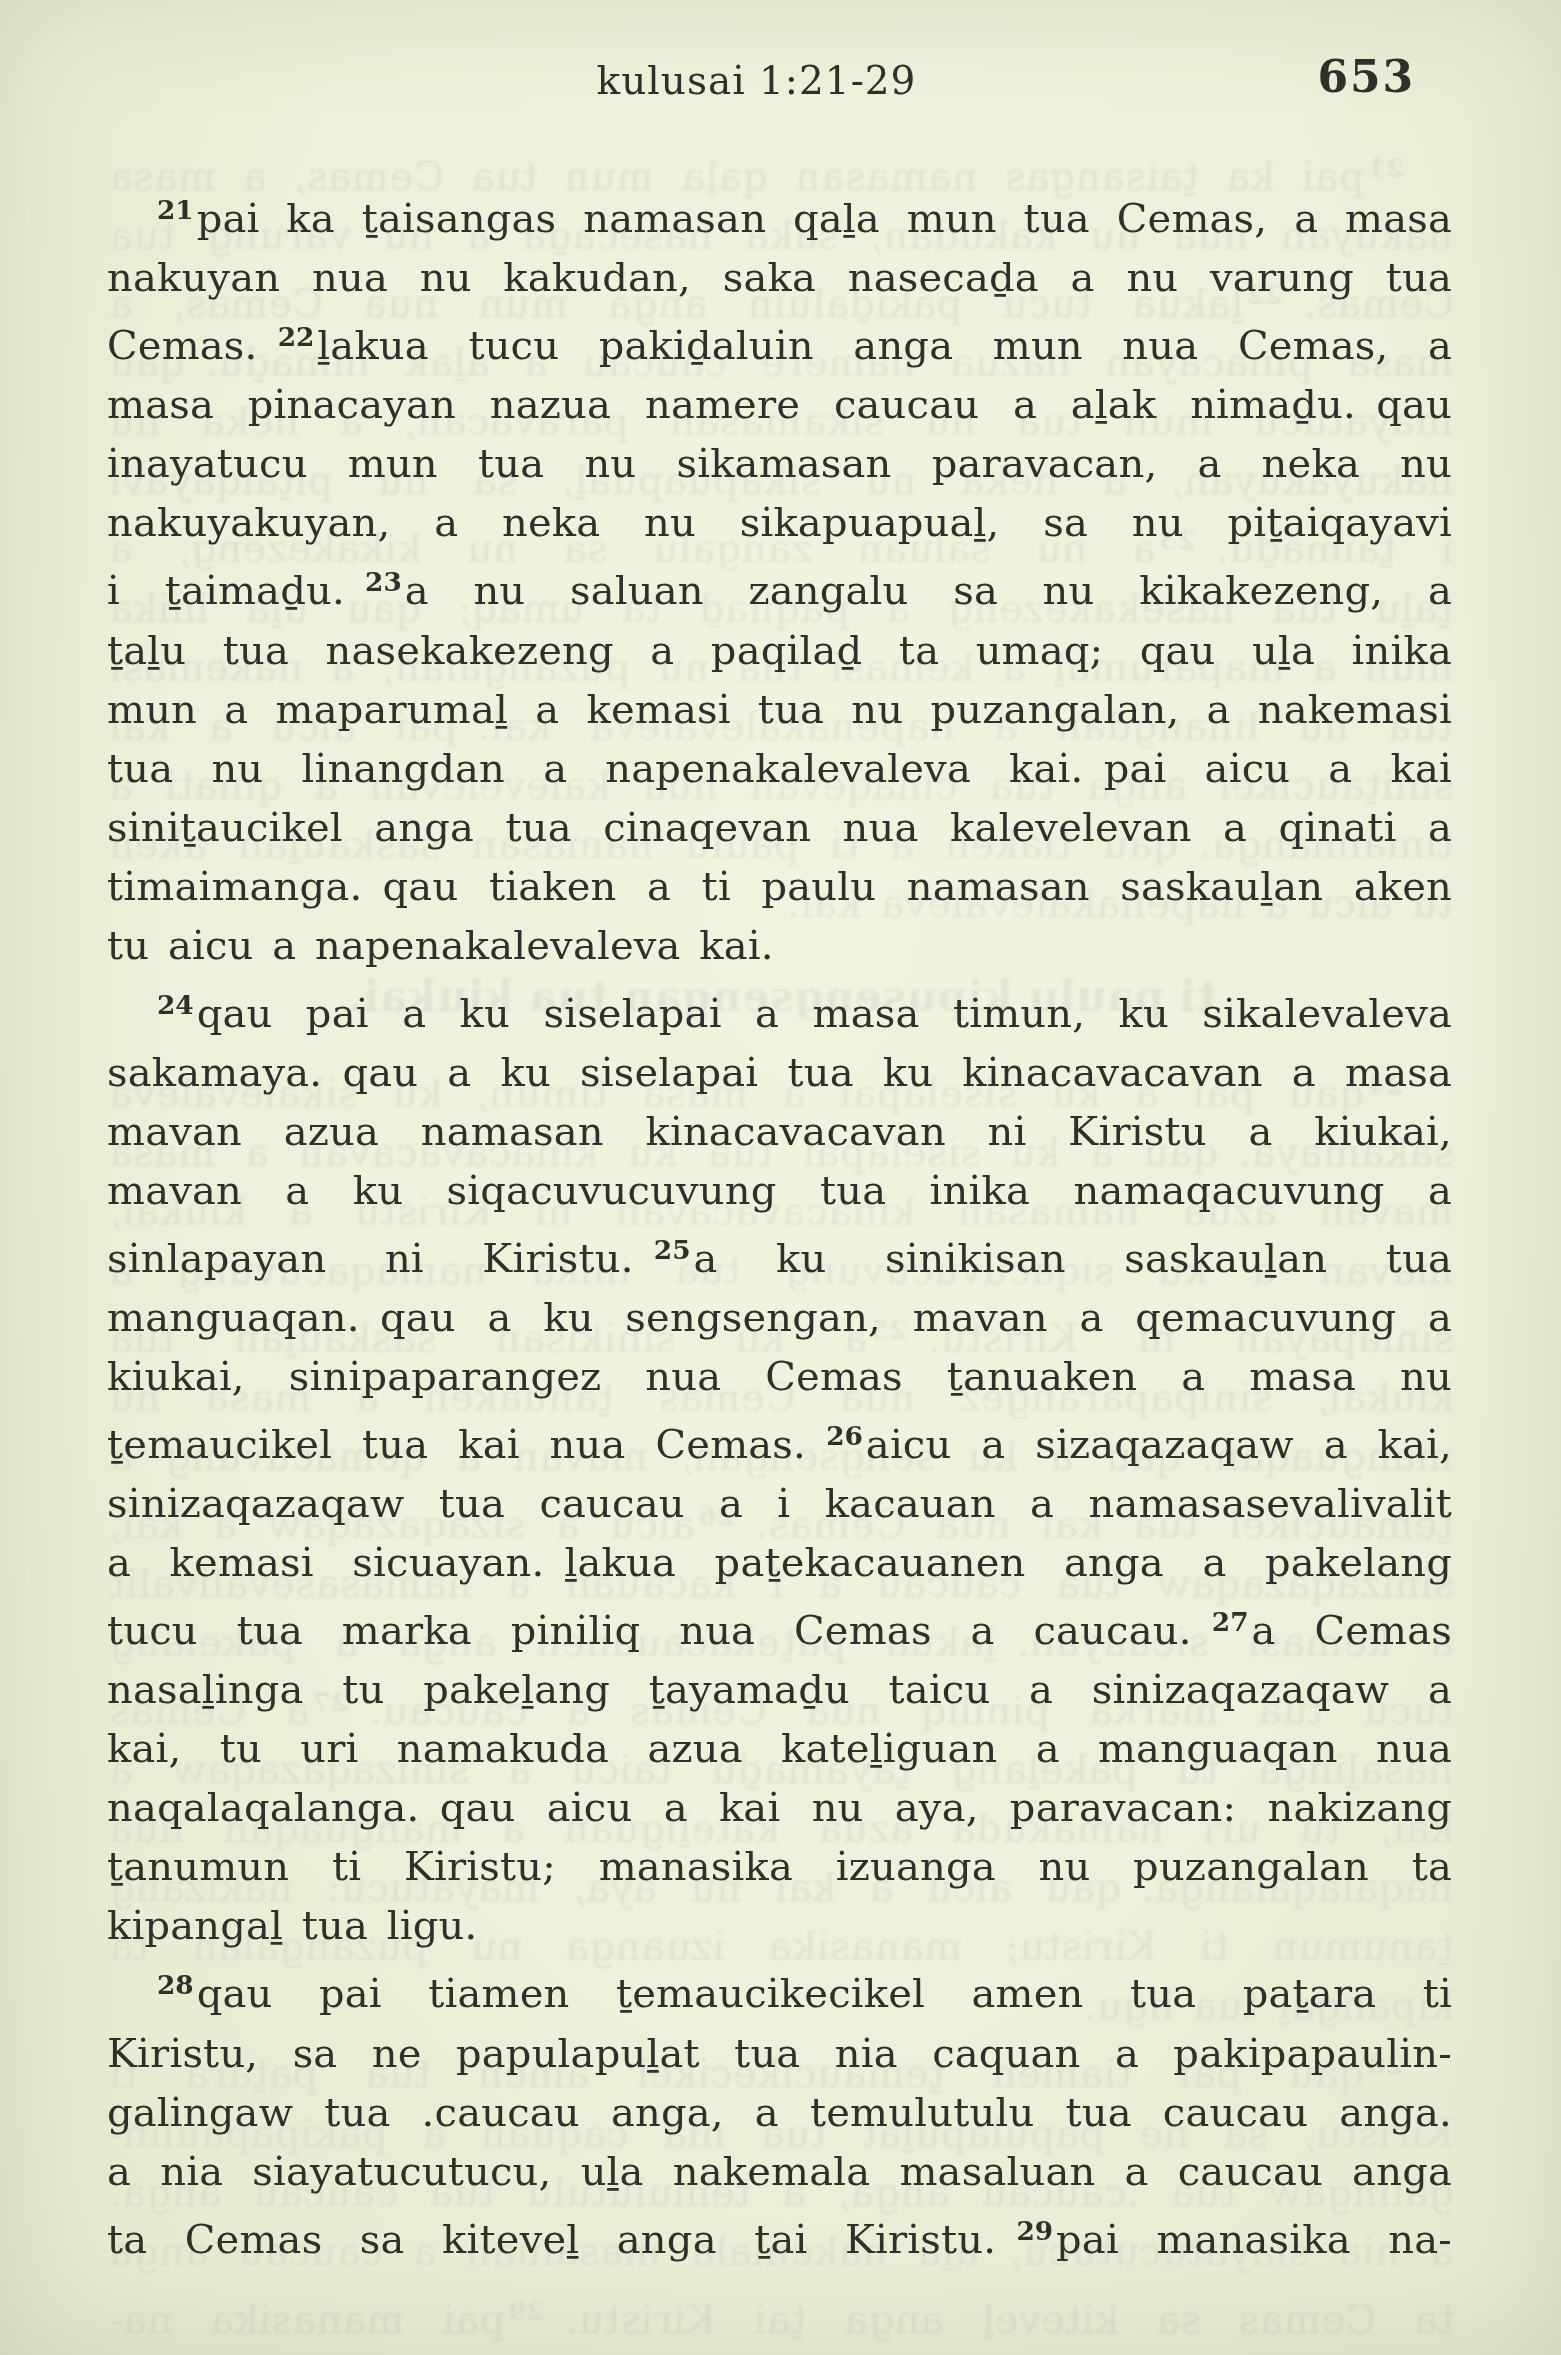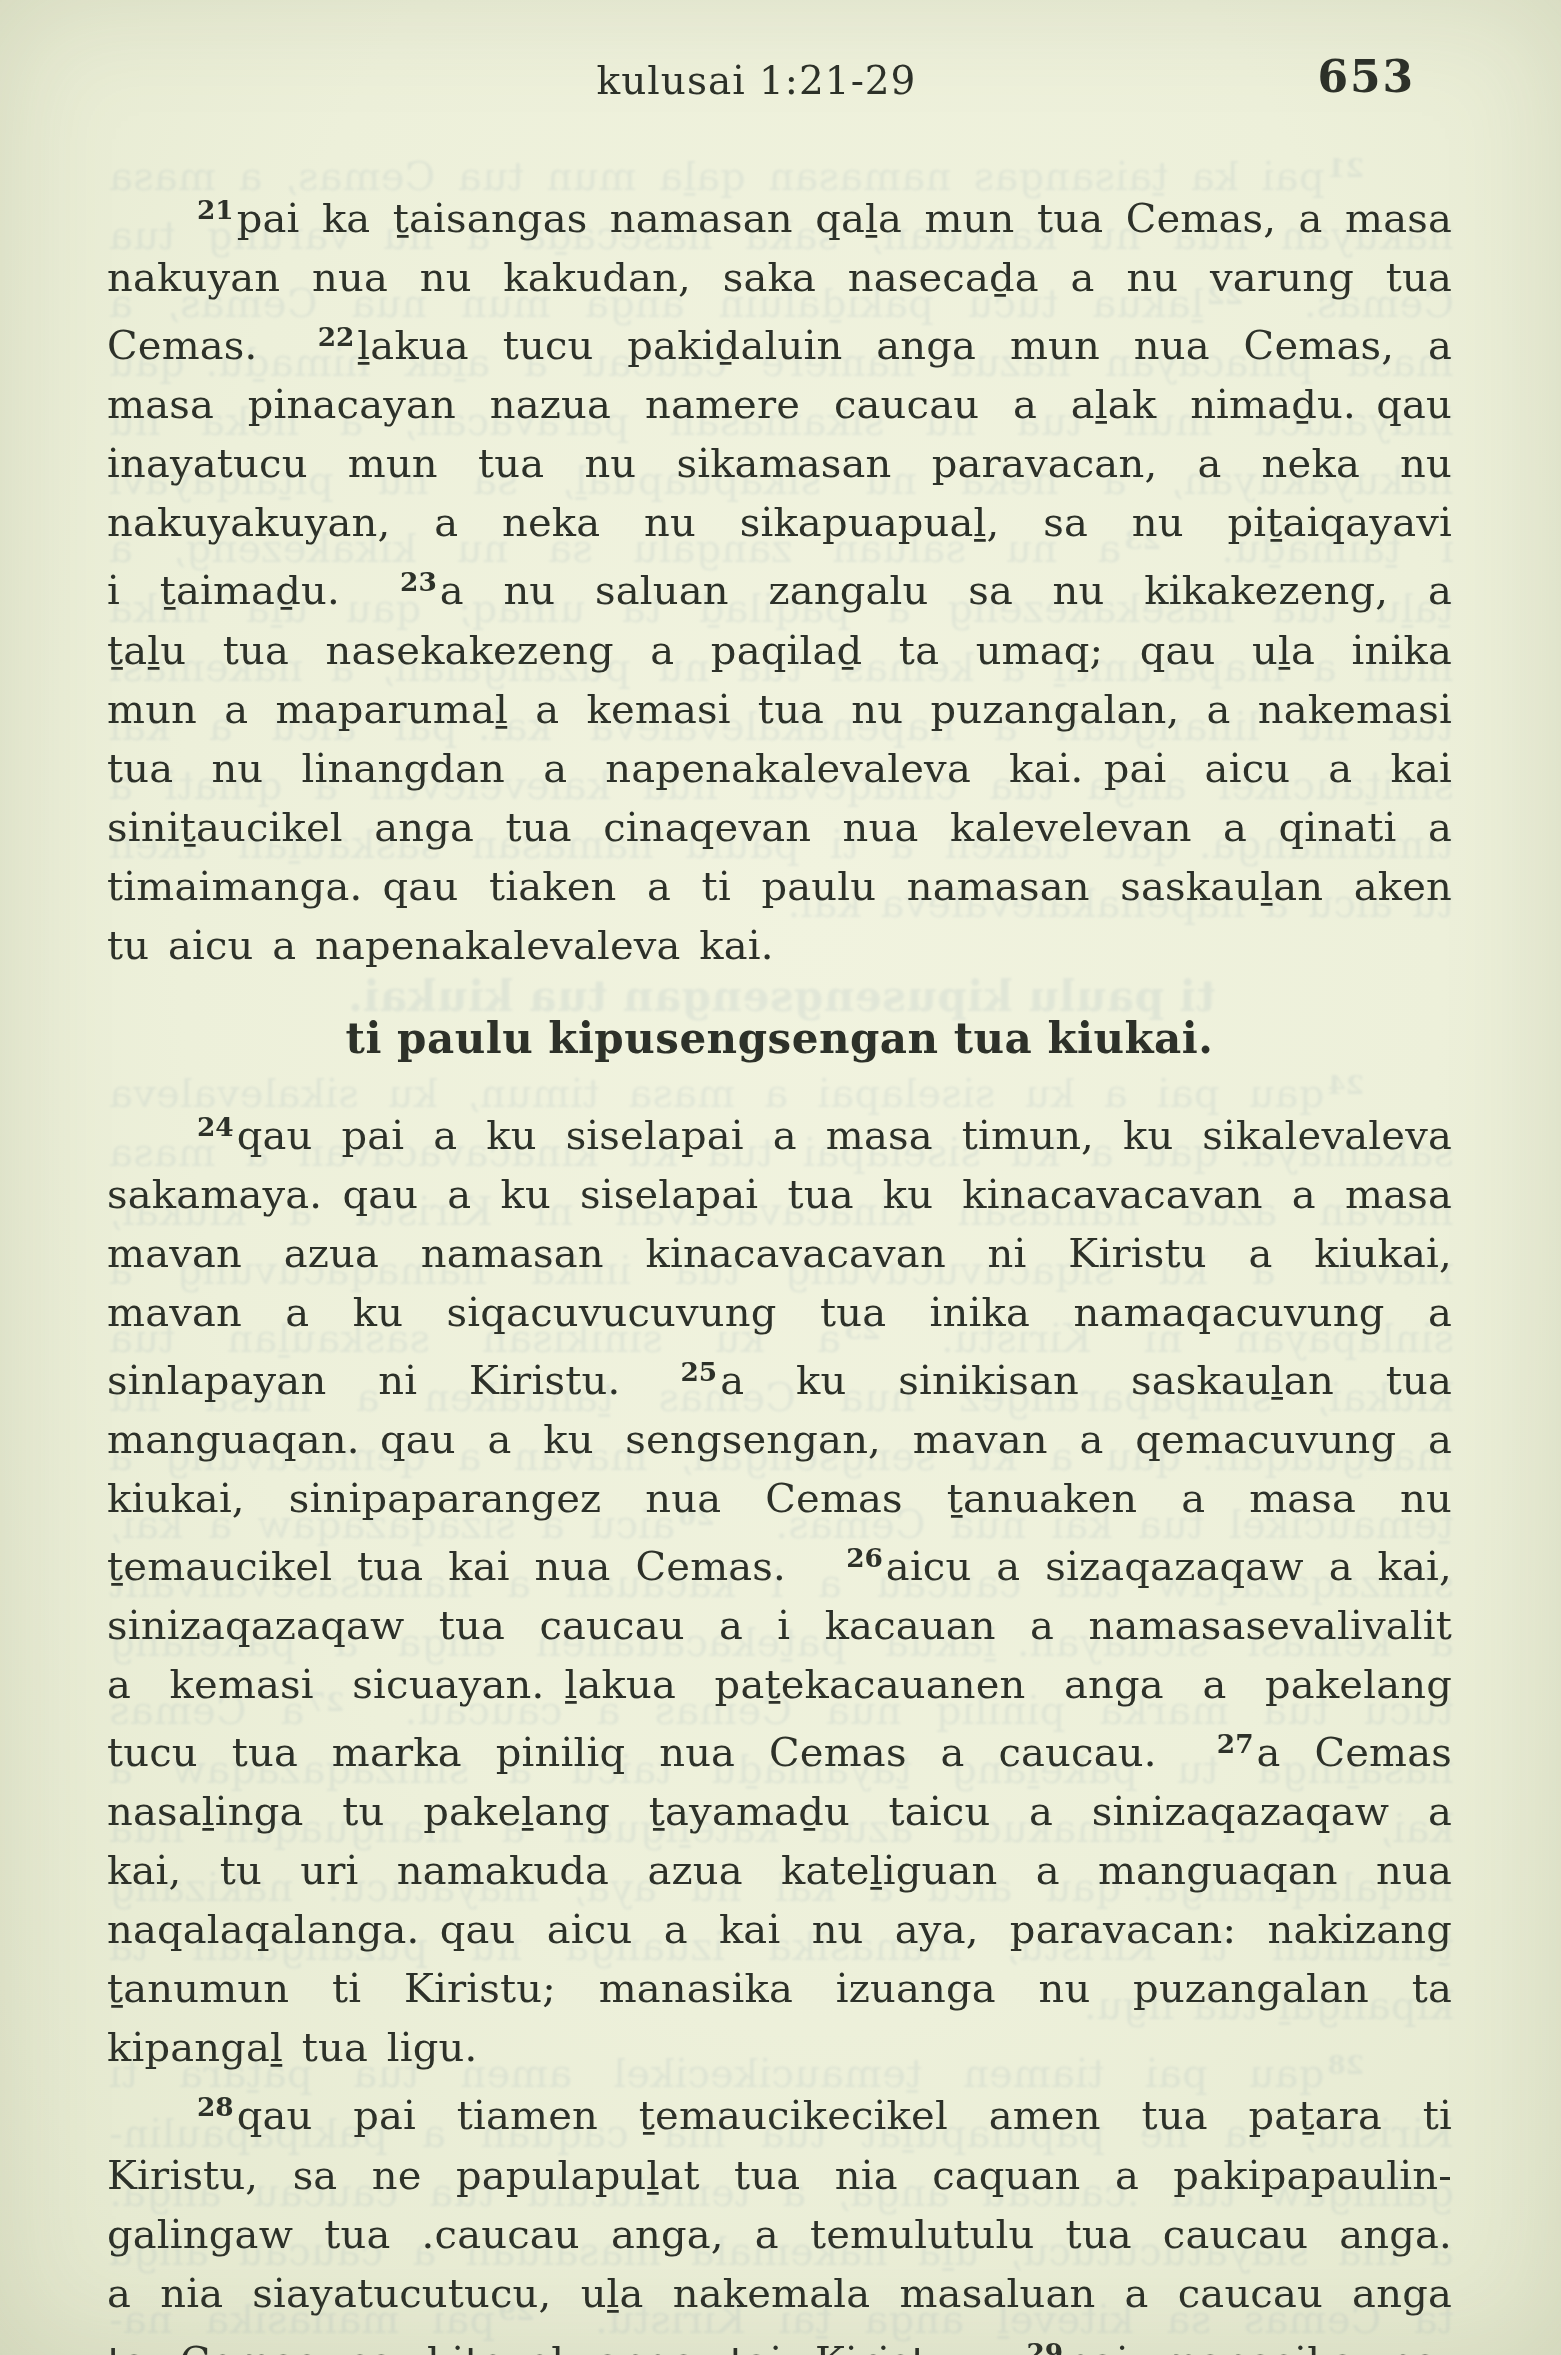"21" .vnum { margin-left: 40px -> none }
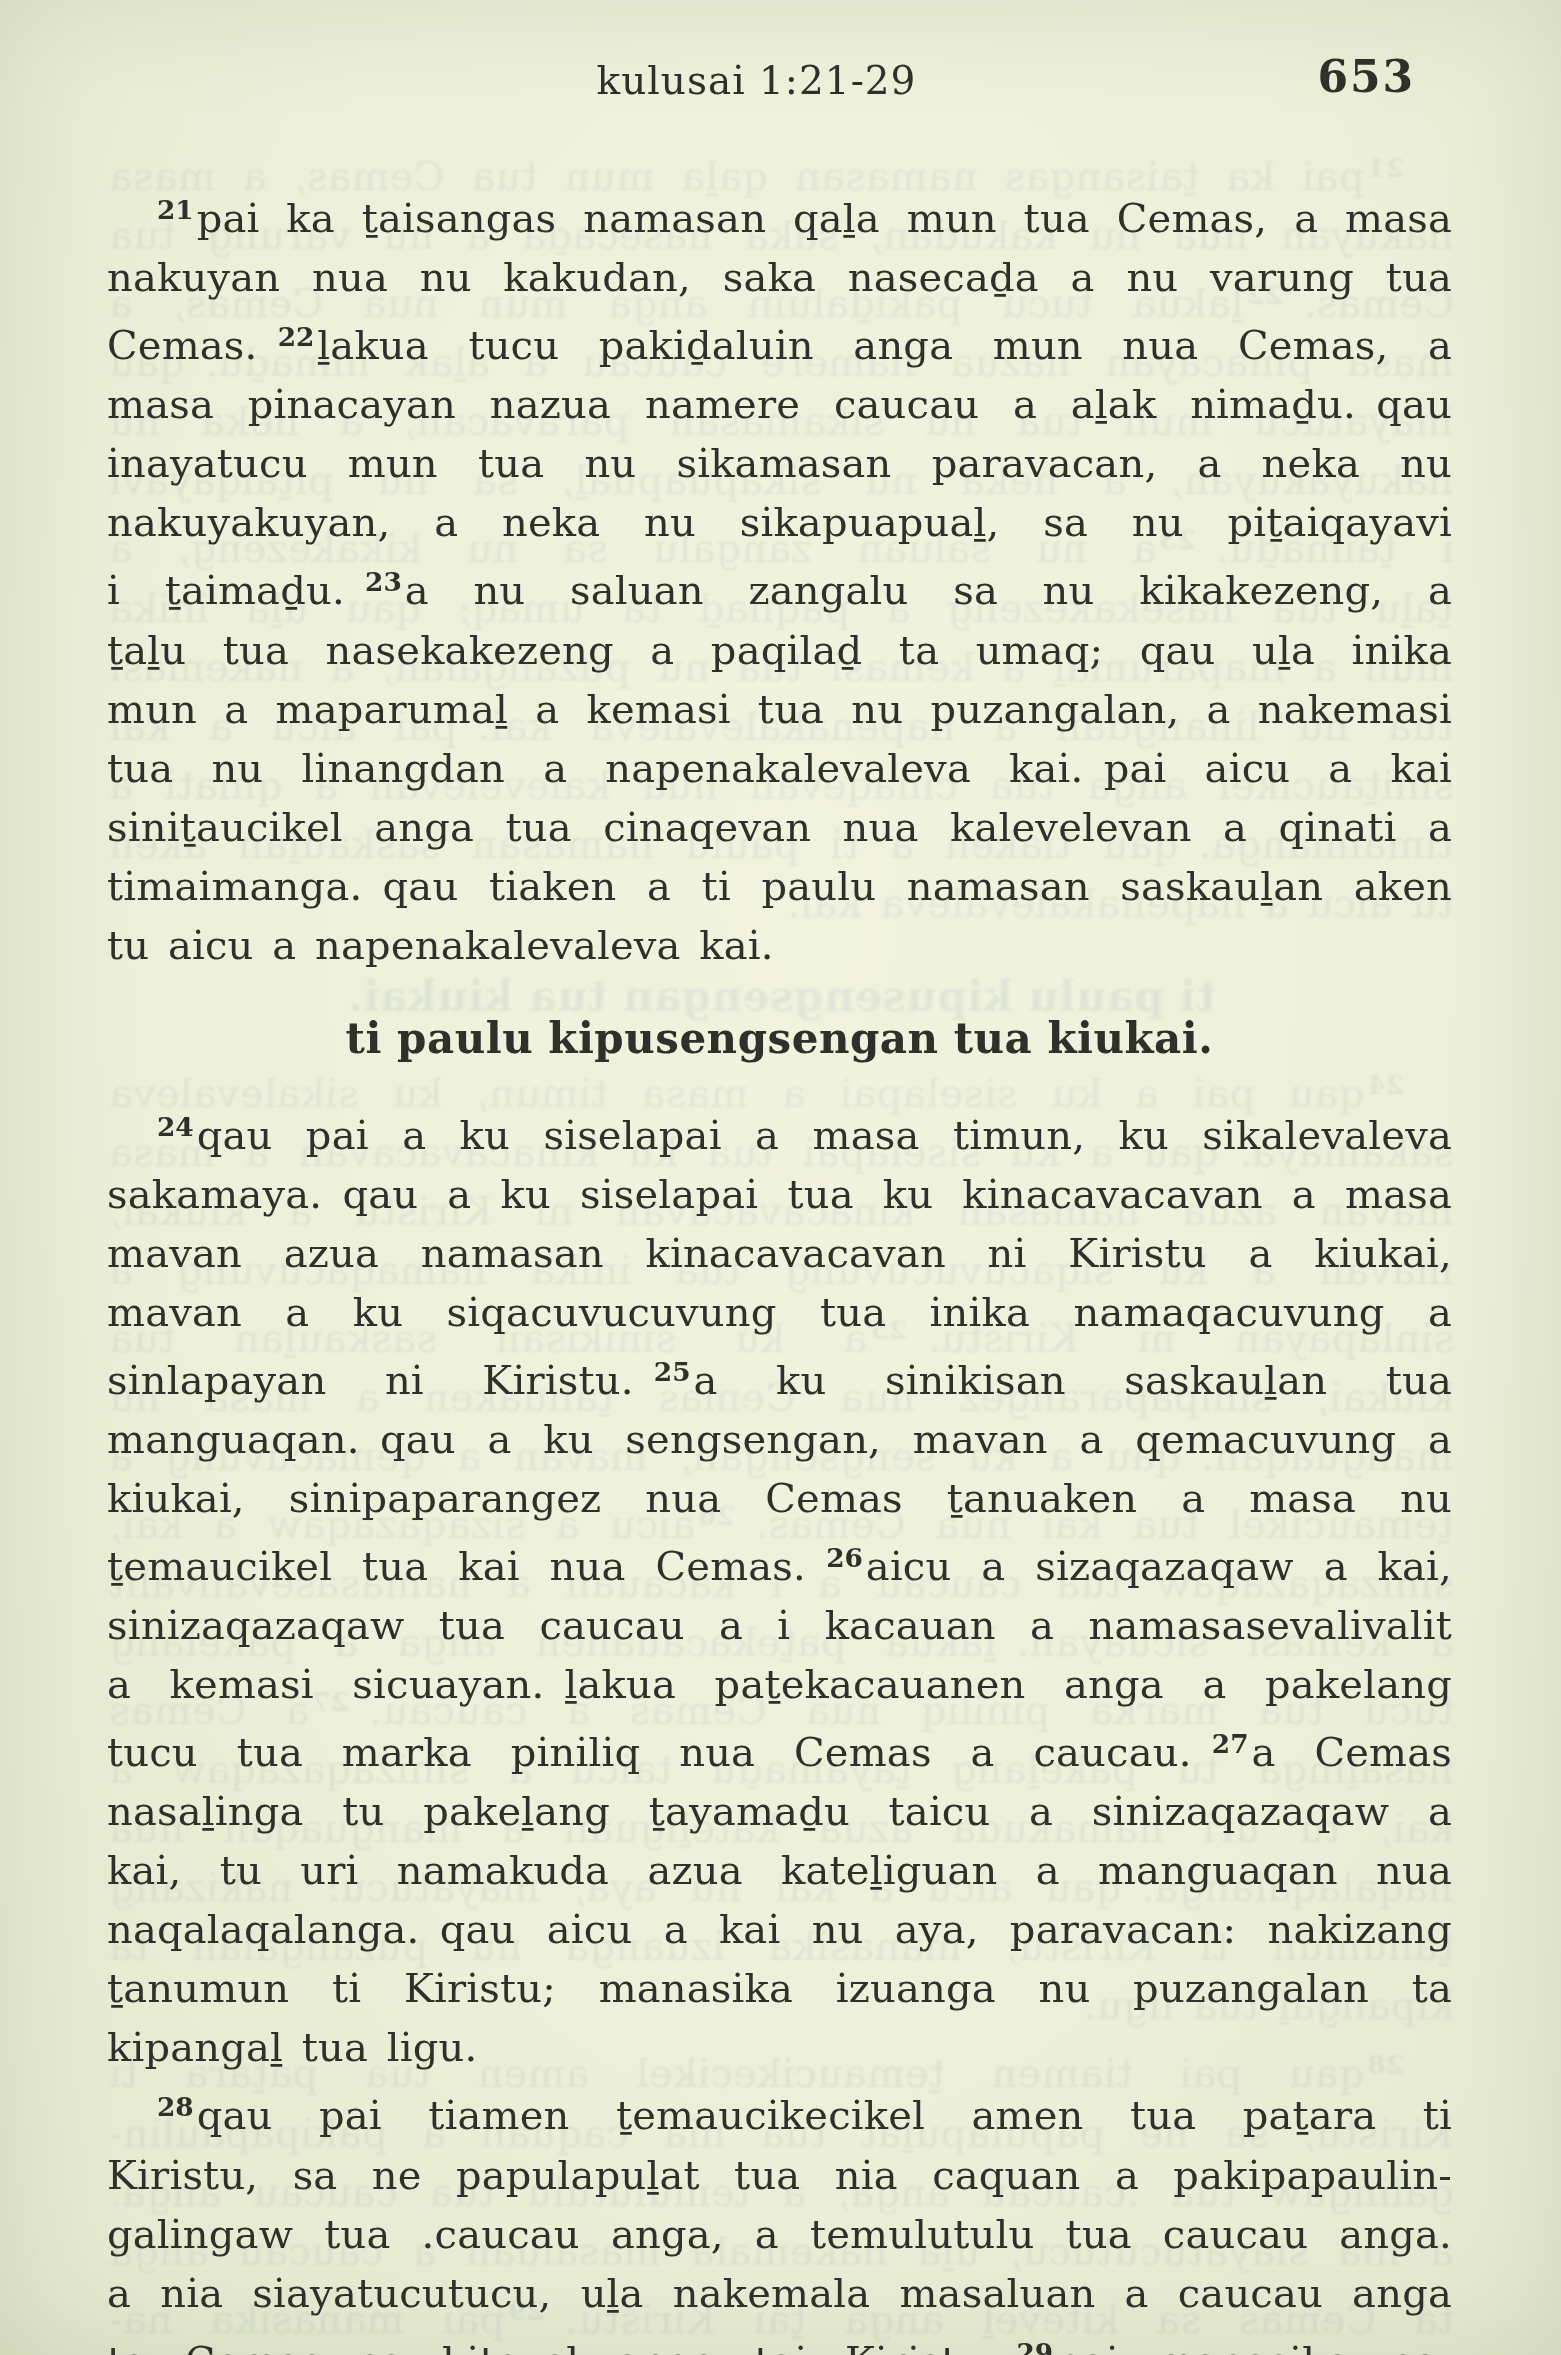"ti paulu kipusengsengan tua kiukai." div.heading { html: <div>ti paulu kipusengsengan tua kiukai.</div> -> none }
